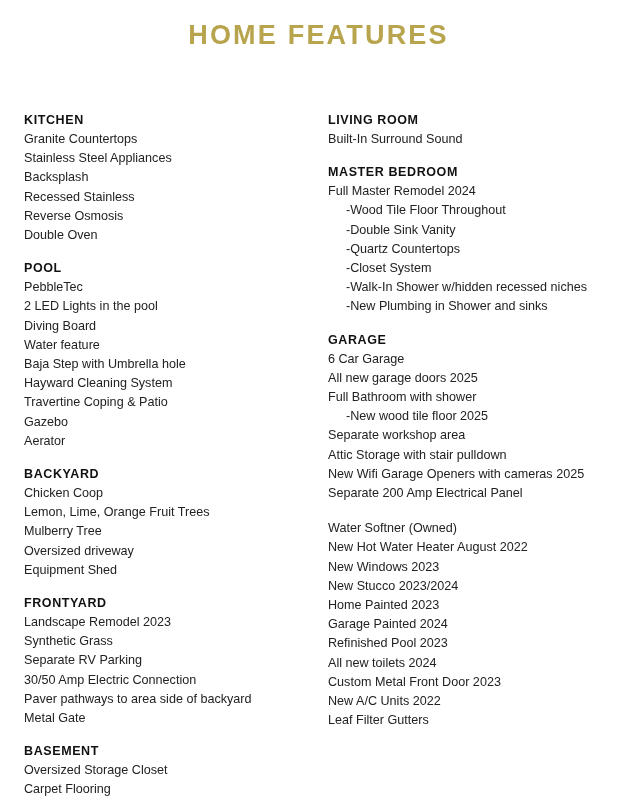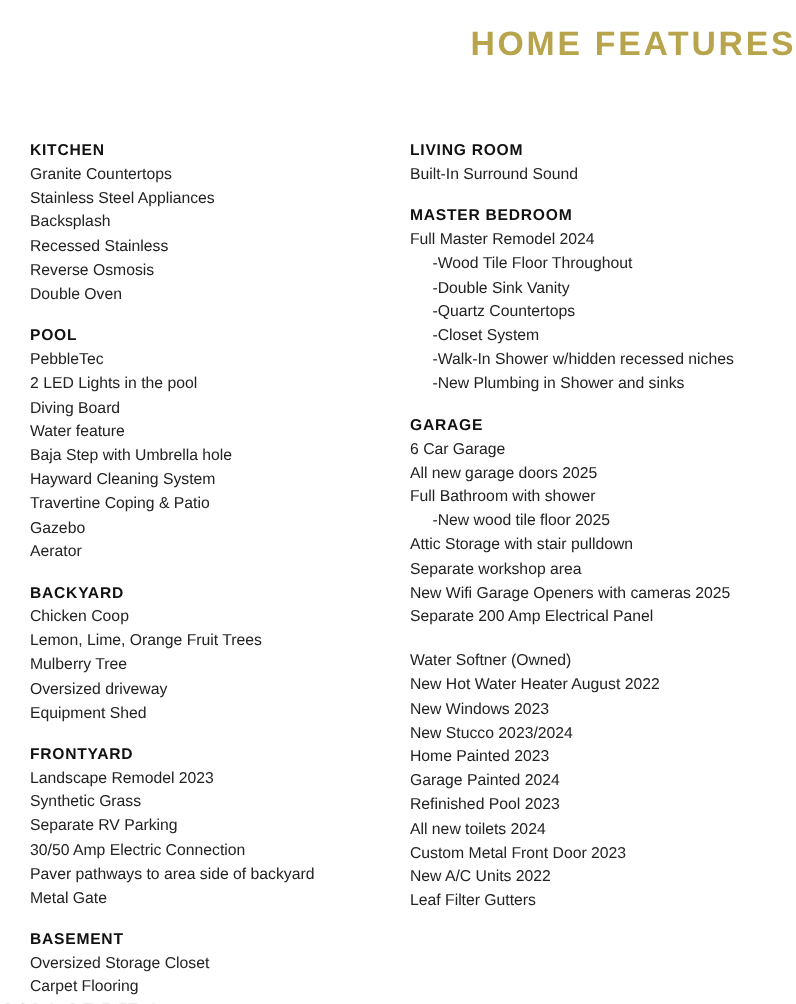"HOME FEATURES" .title { text-align: right -> center }
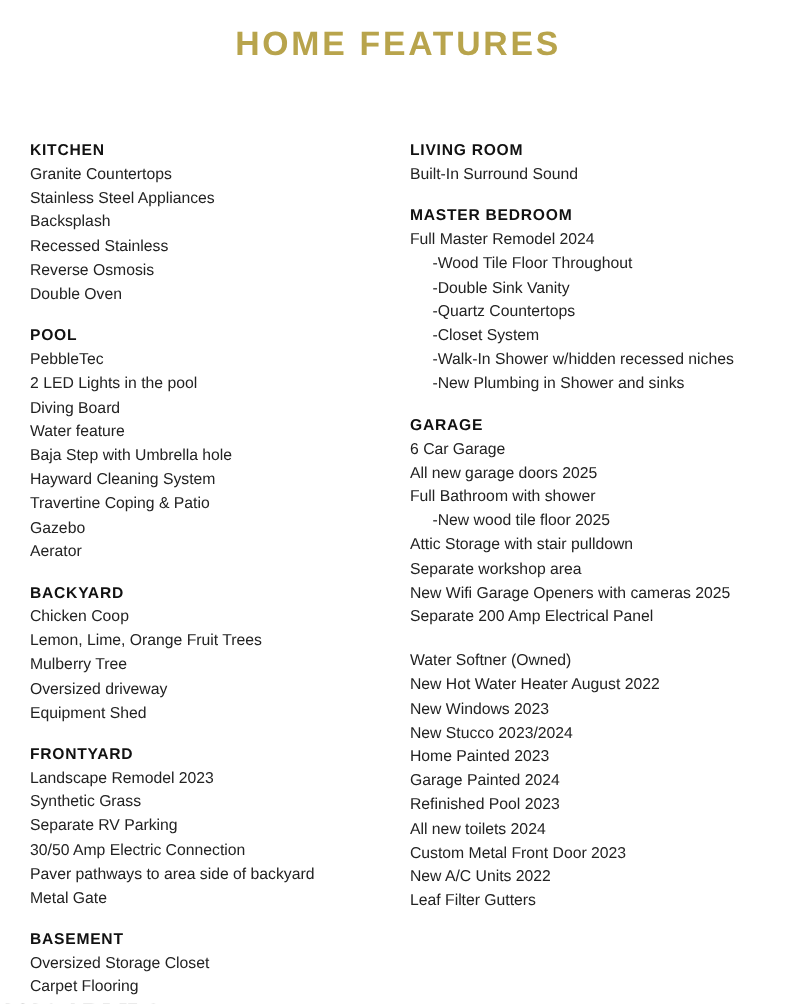"Attic Storage with stair pulldown" div.item { order: before "Separate workshop area" -> after "Separate workshop area" }
